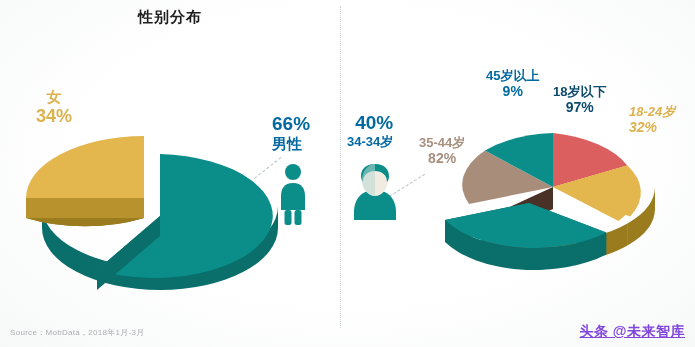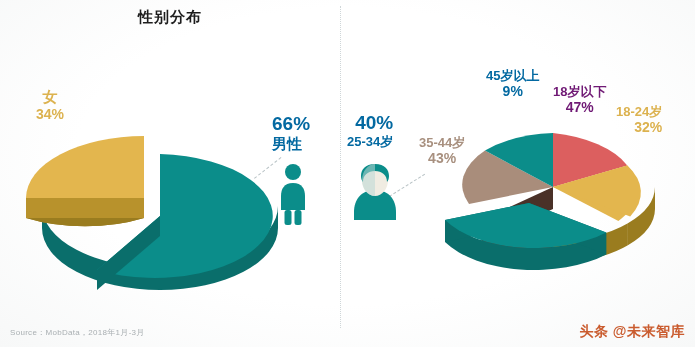"18岁以下" .l-red { color: #701a75 -> #0c4a6e }
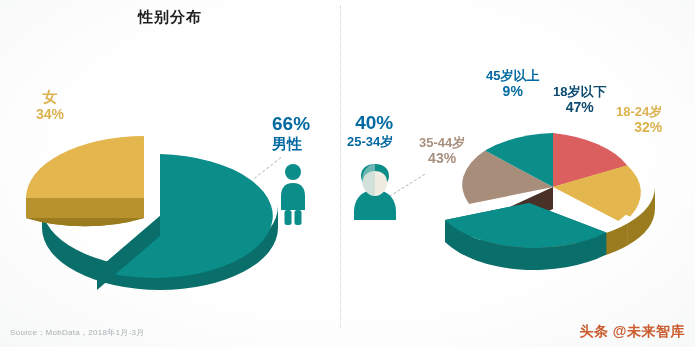"34%" span.val { font-size: 14px -> 18px }
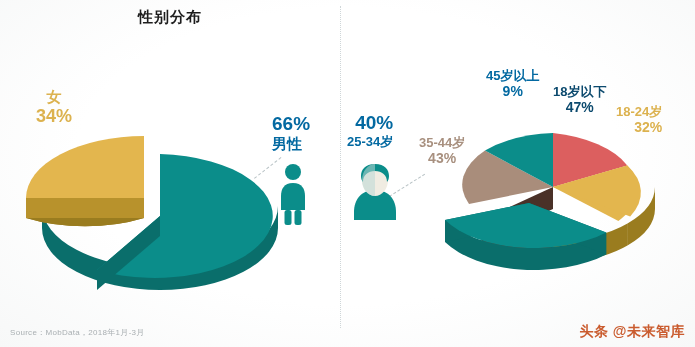"47%" span.val { text: 47% -> 97% }
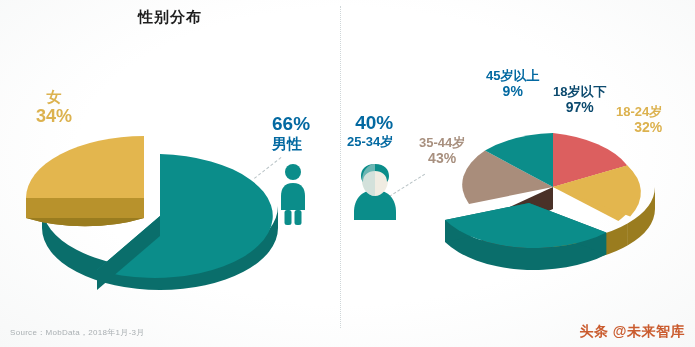"18-24岁" div.lbl { font-style: none -> italic; left: 275px -> 288px; text-align: right -> left }
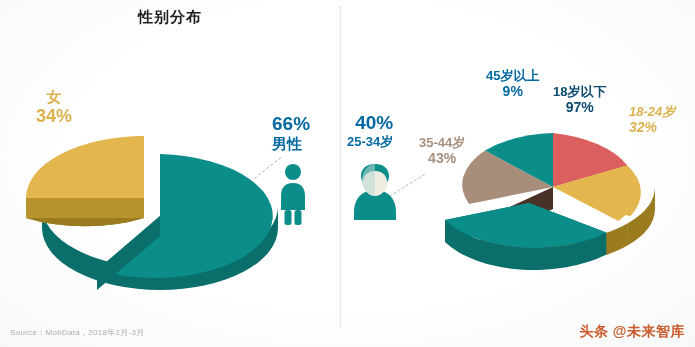"25-34岁" span.cat { text: 25-34 -> 34-34 }
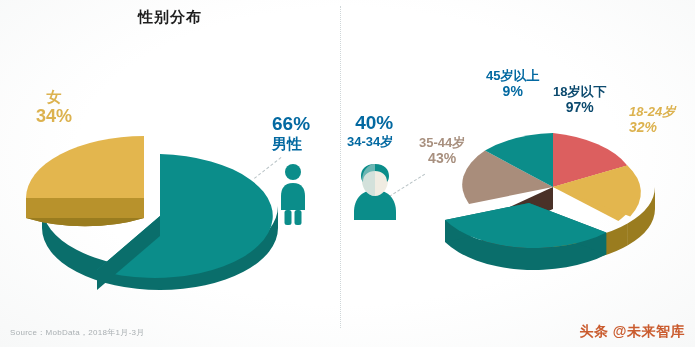"43%" span.val { text: 43% -> 82% }
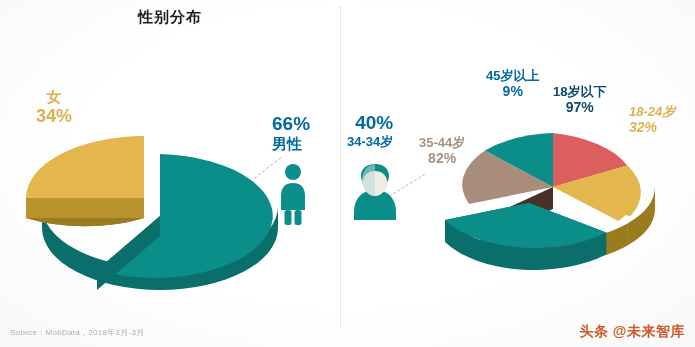"头条 @未来智库" .watermark { color: #c2410c -> #6d28d9; text-decoration: none -> underline }
